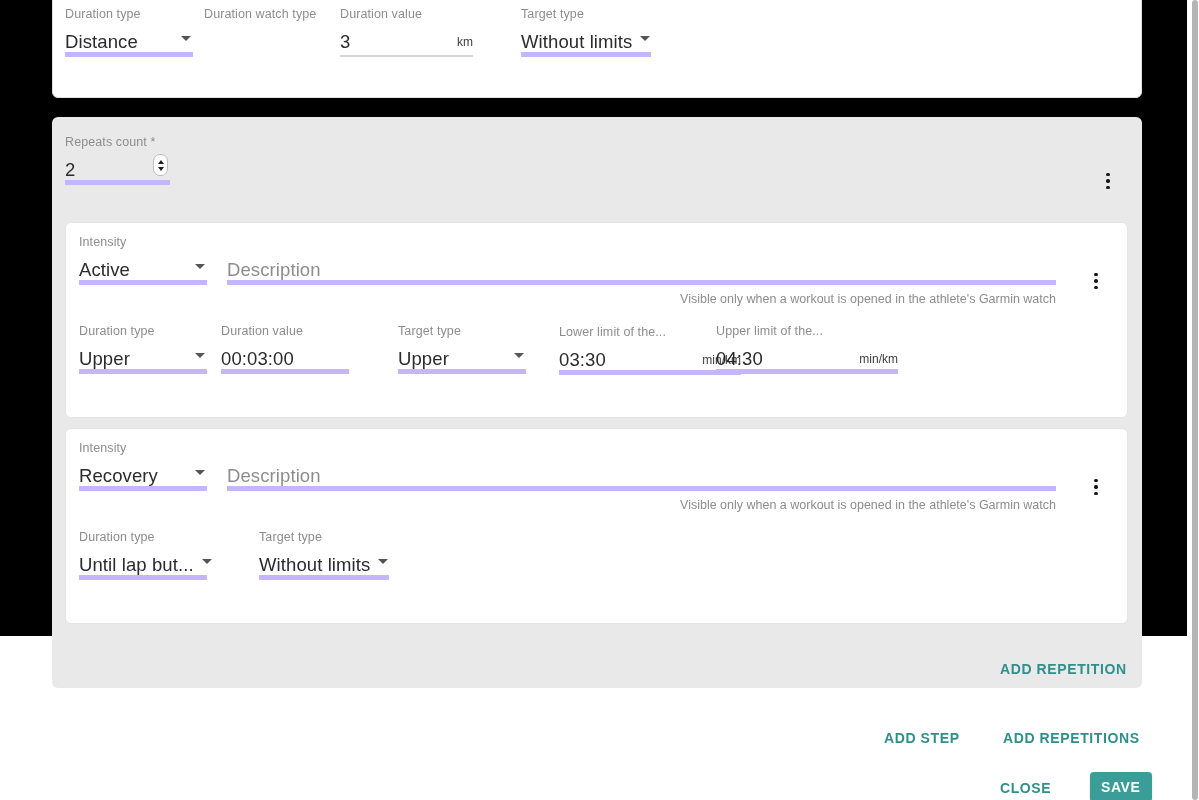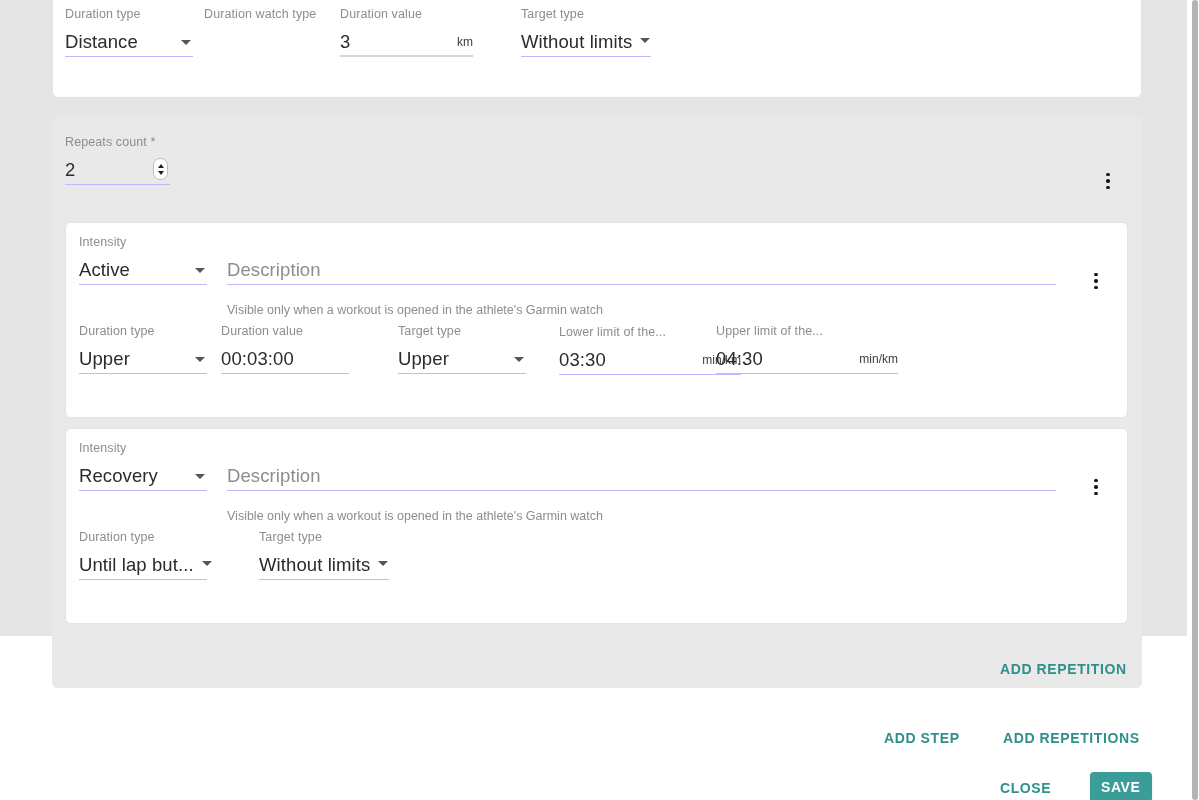"Duration type" .page { background: #e5e5e5 -> #000000 }
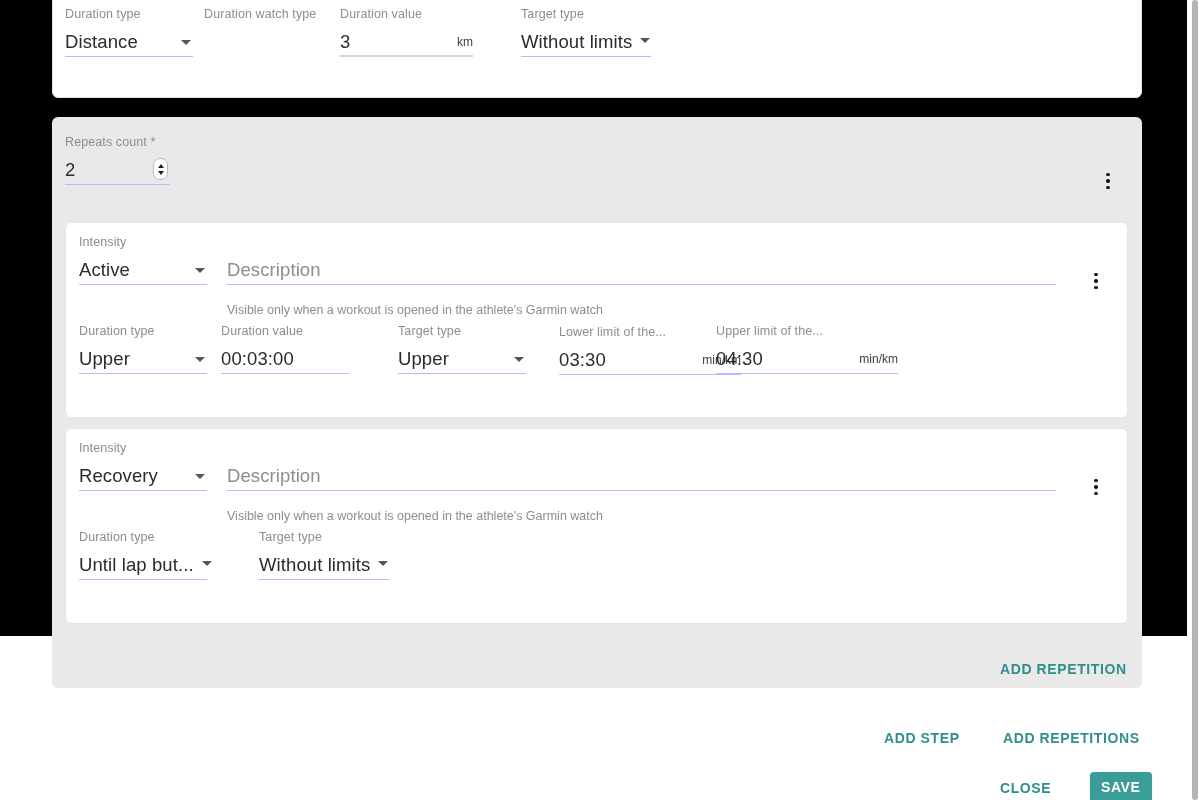"Distance" .field-row { border-bottom: 1px solid #c4b5fd -> 5px solid #c4b5fd }
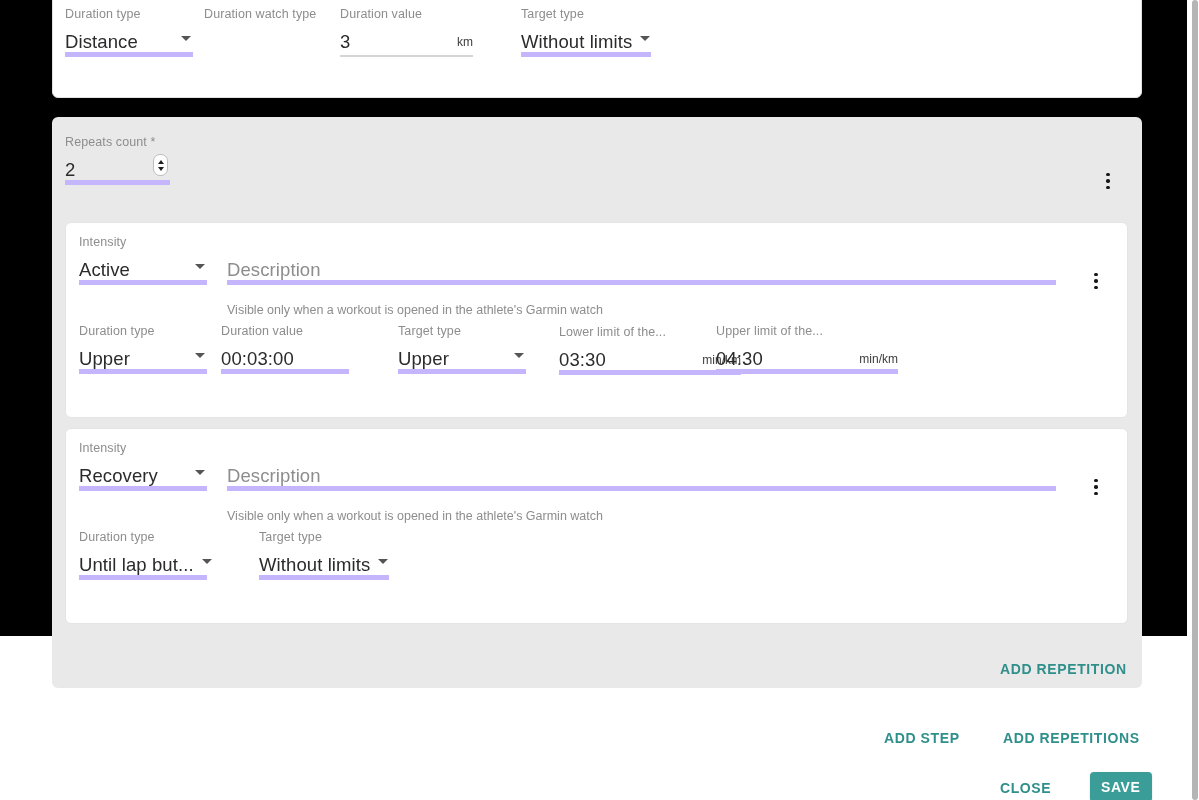"Visible only when a workout" .helper { margin-top: 18px -> 7px; text-align: none -> right }
